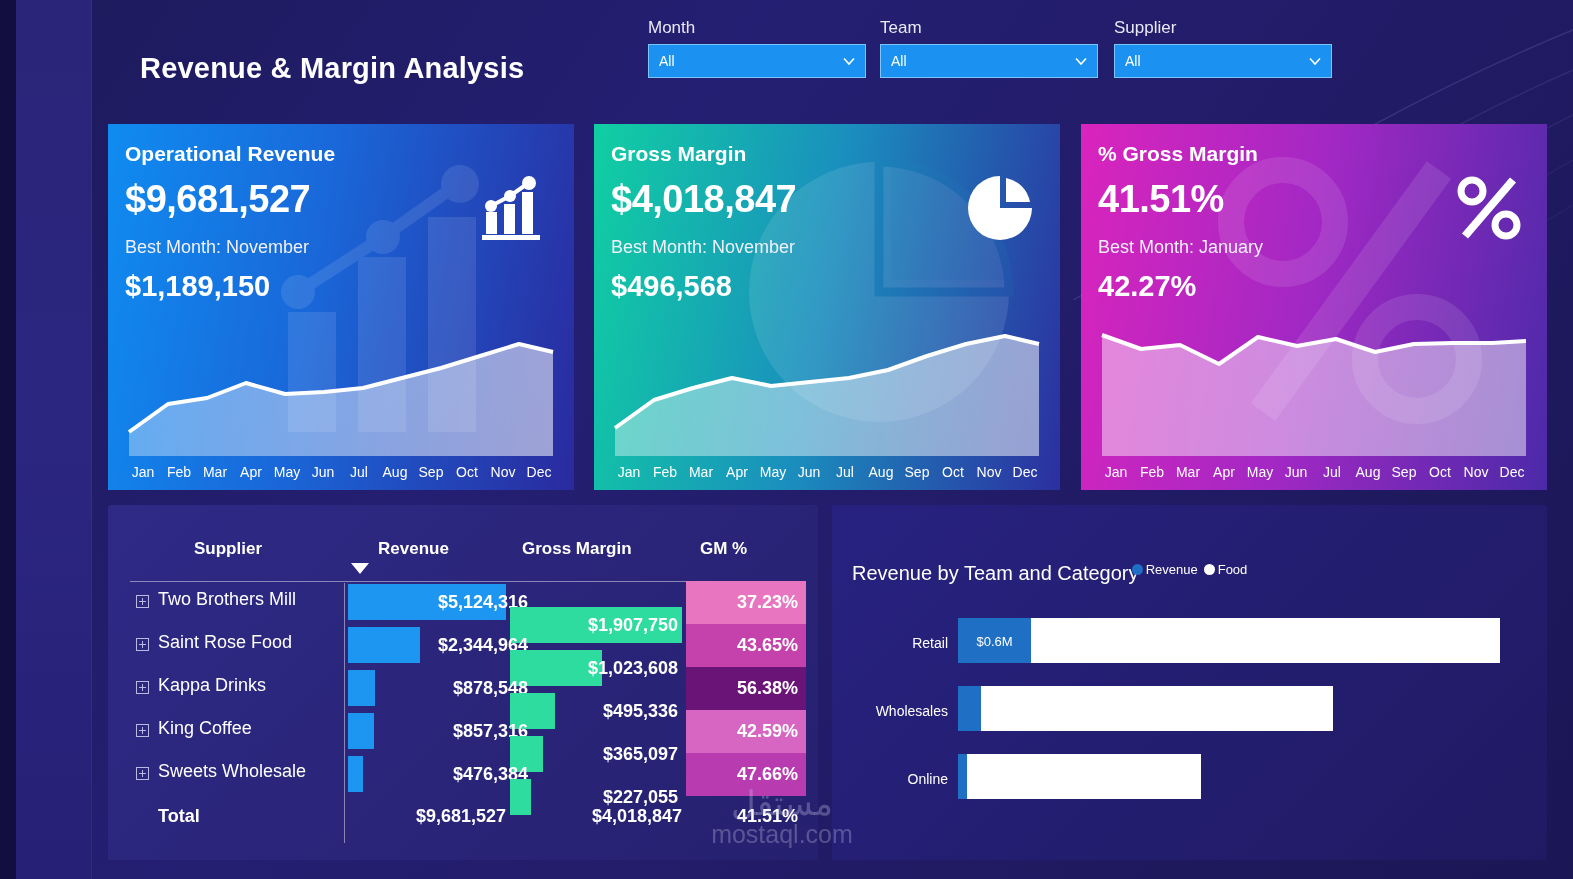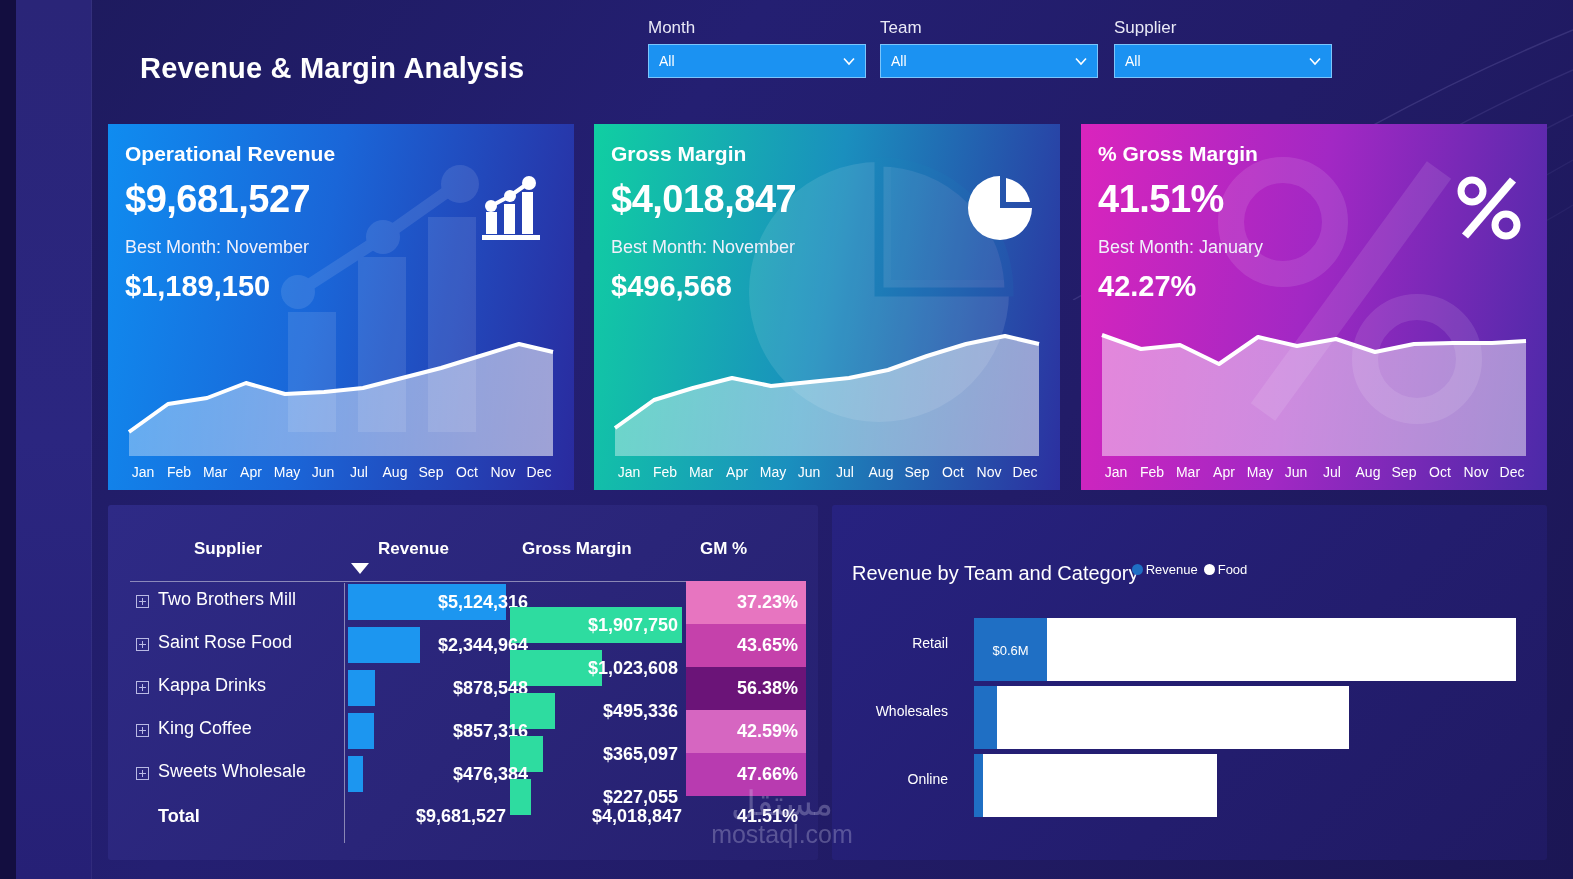"$0.6M" .bstack { height: 63px -> 45px; left: 122px -> 106px }
